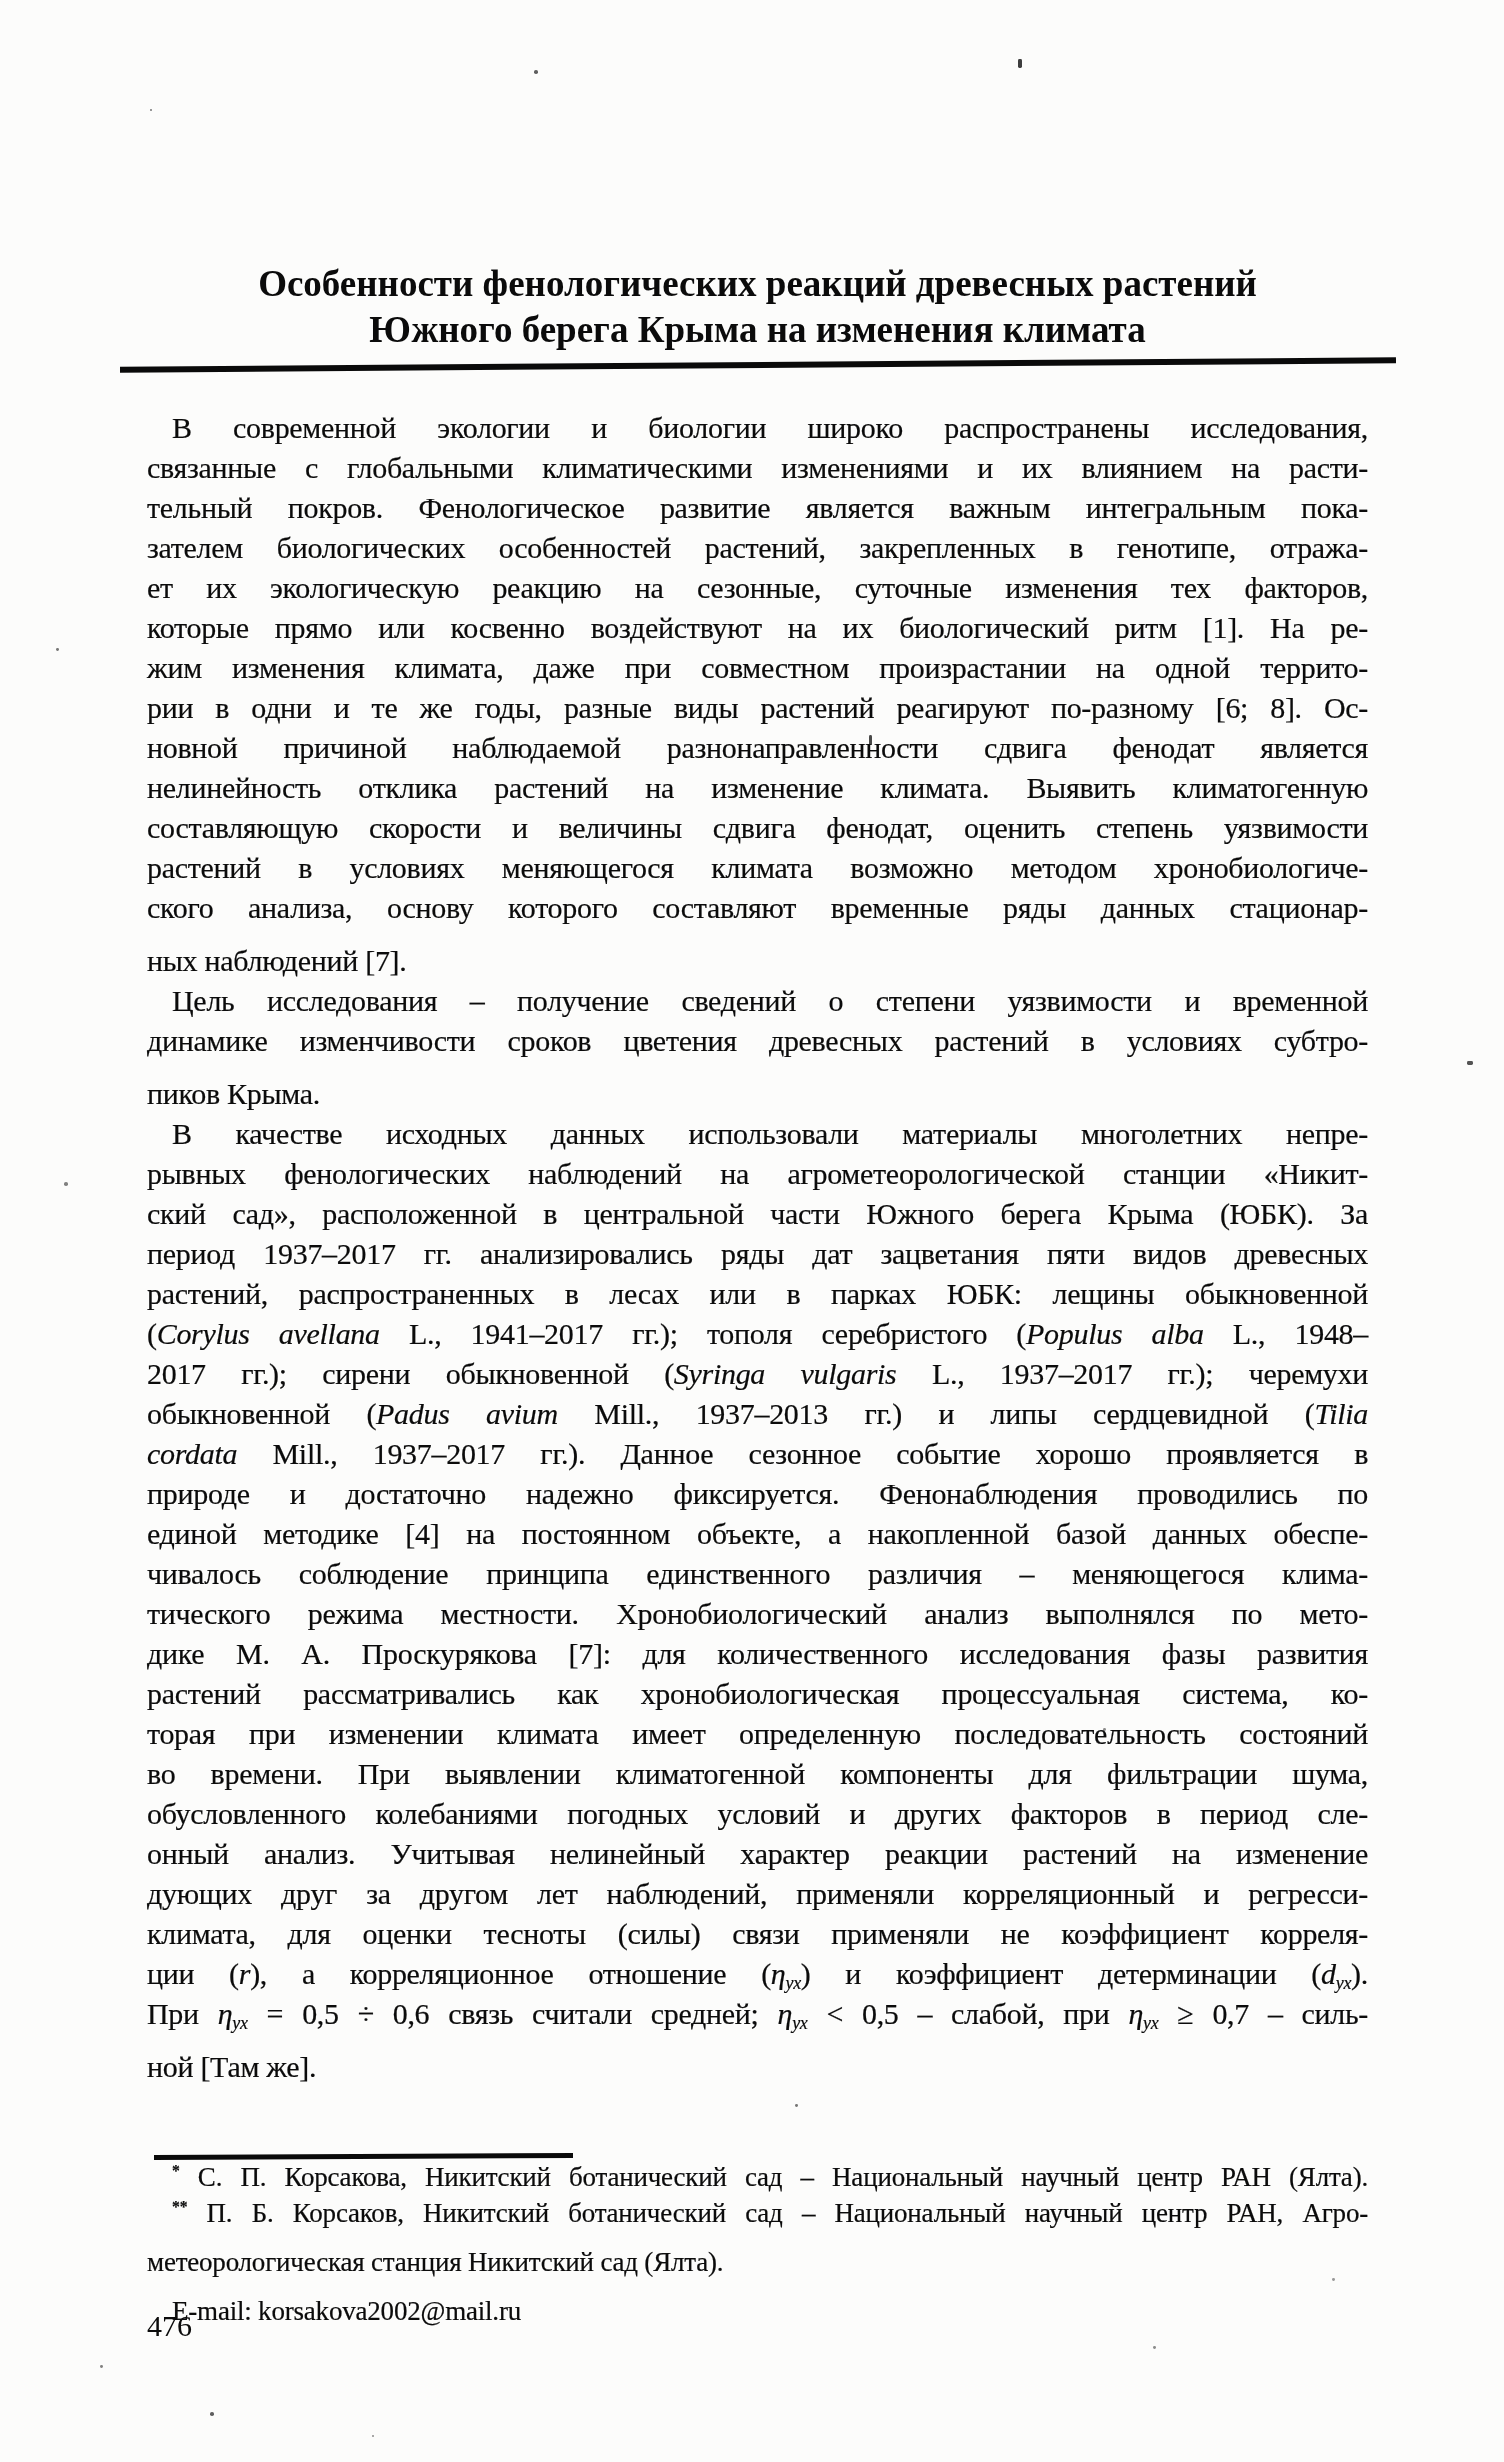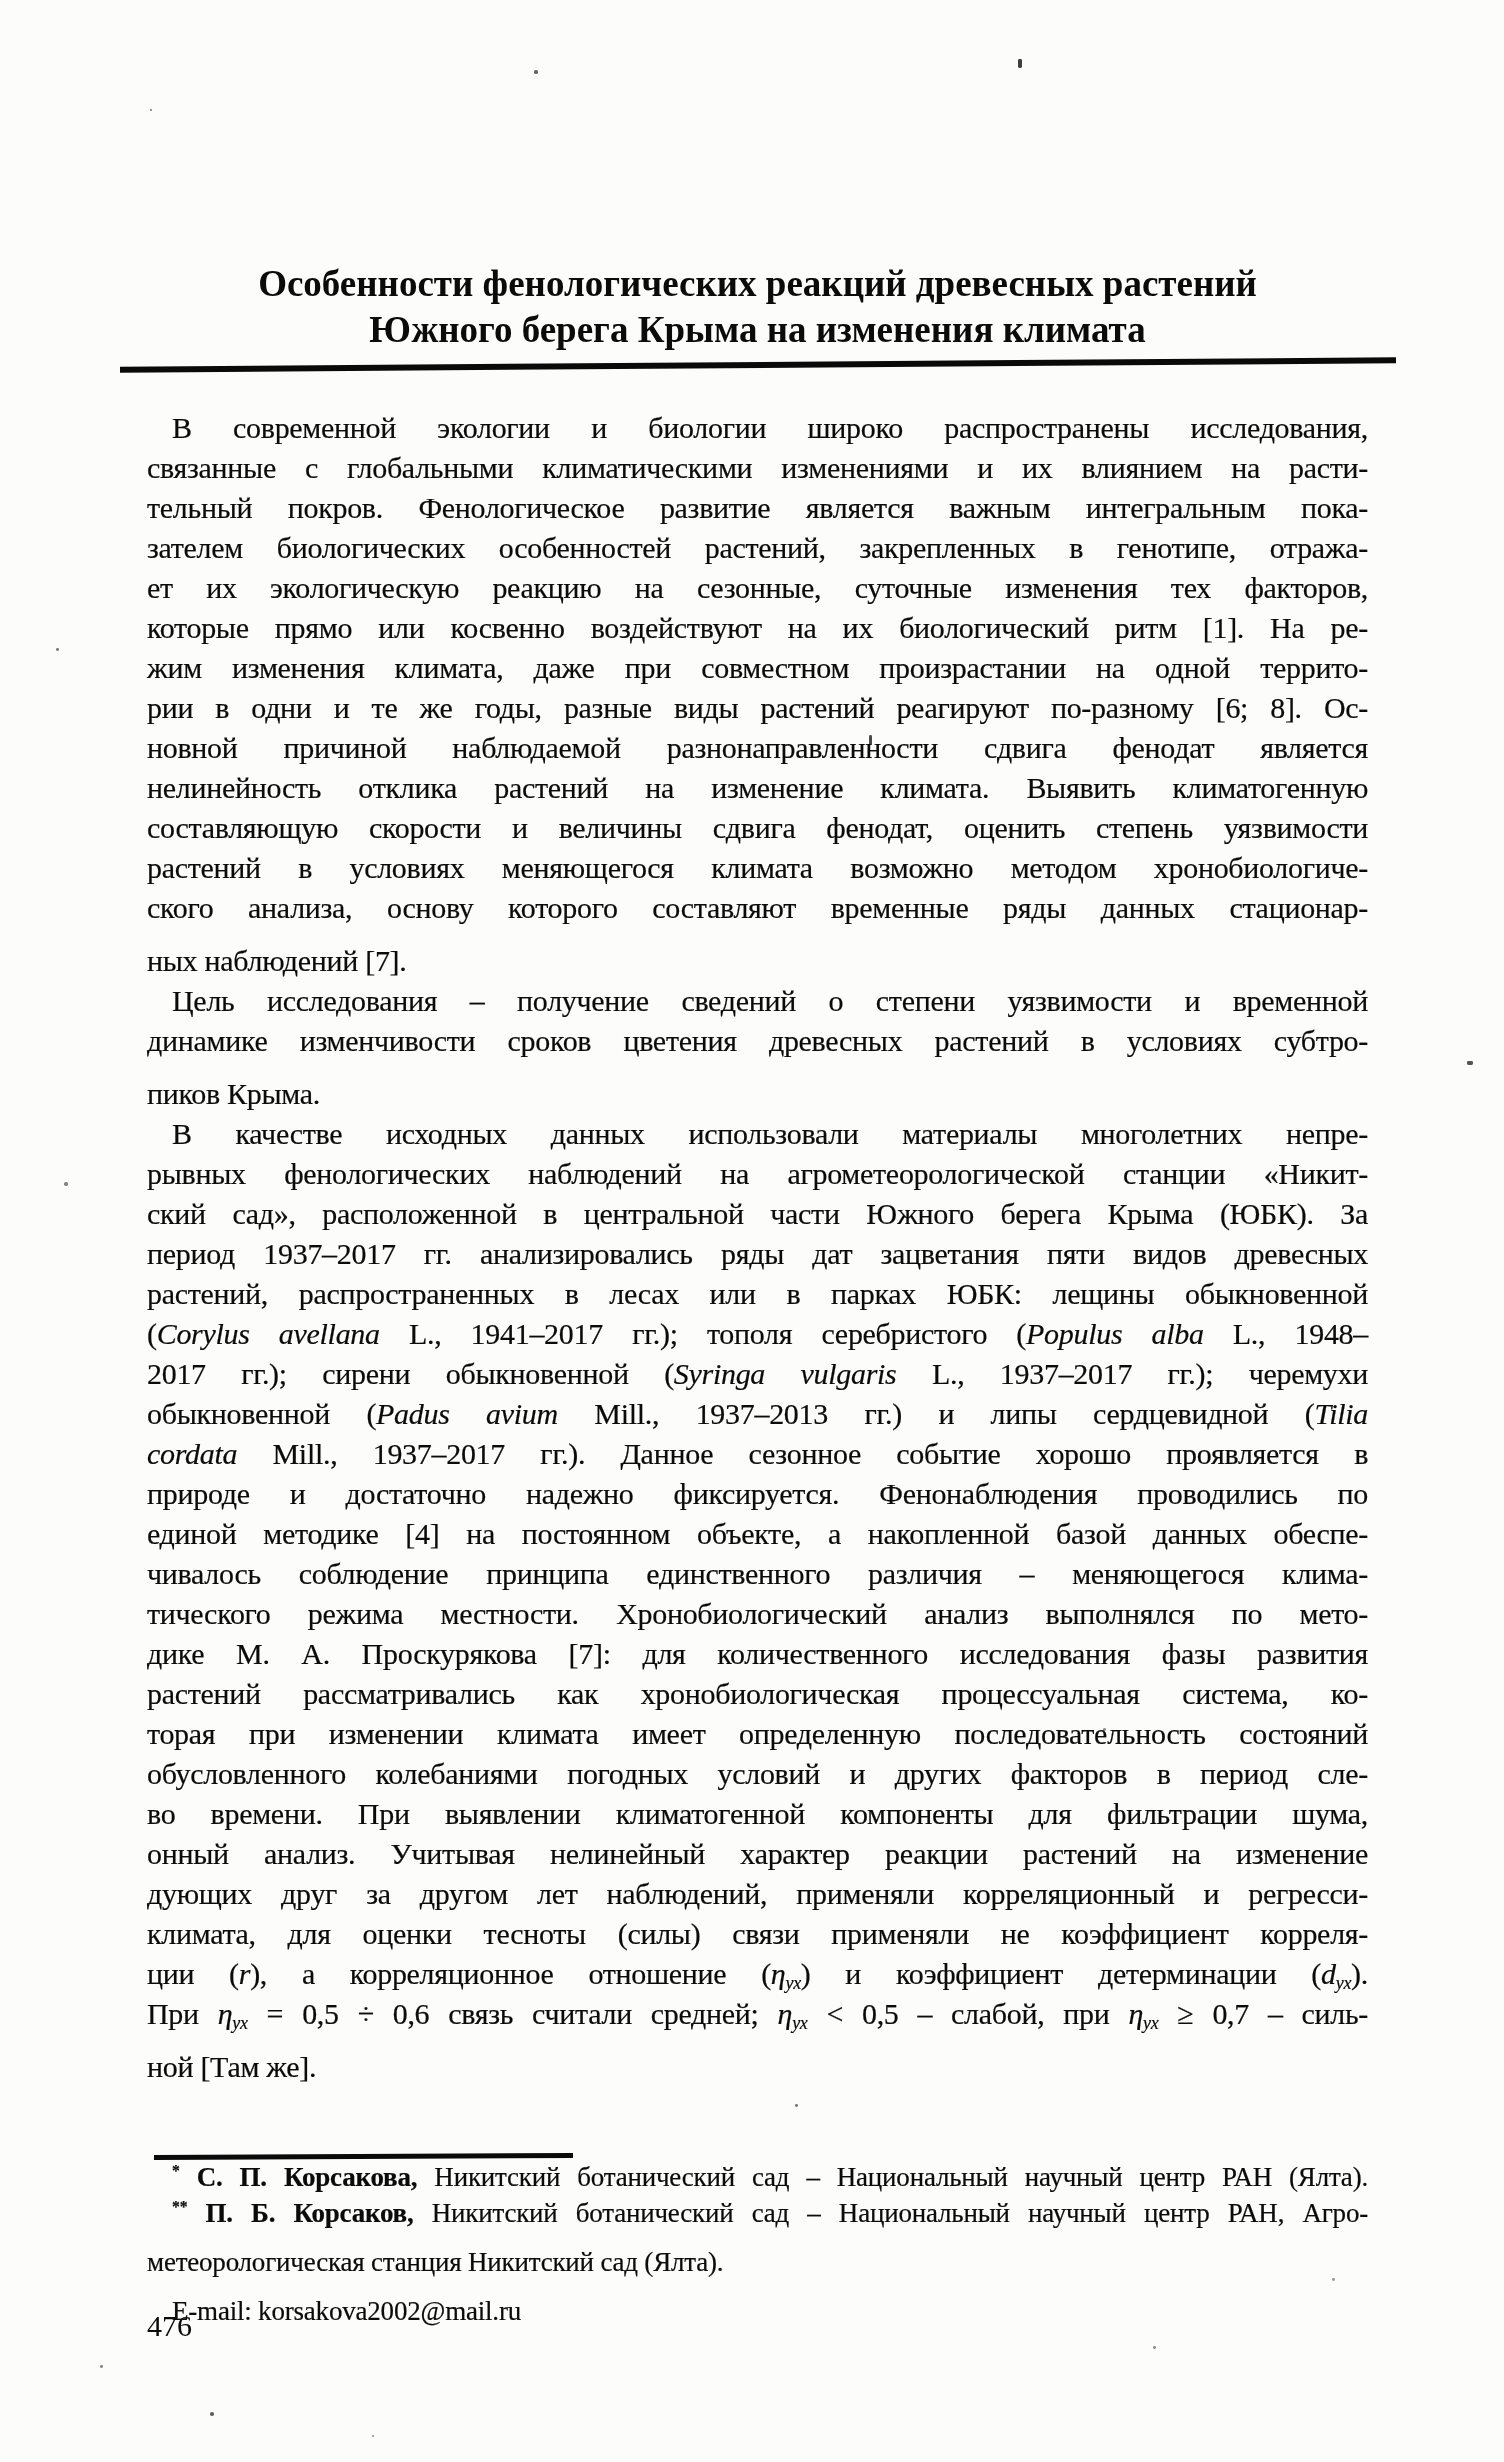"обусловленного колебаниями погодных" div.line { order: before "во времени. При выявлении климатогенной" -> after "во времени. При выявлении климатогенной" }
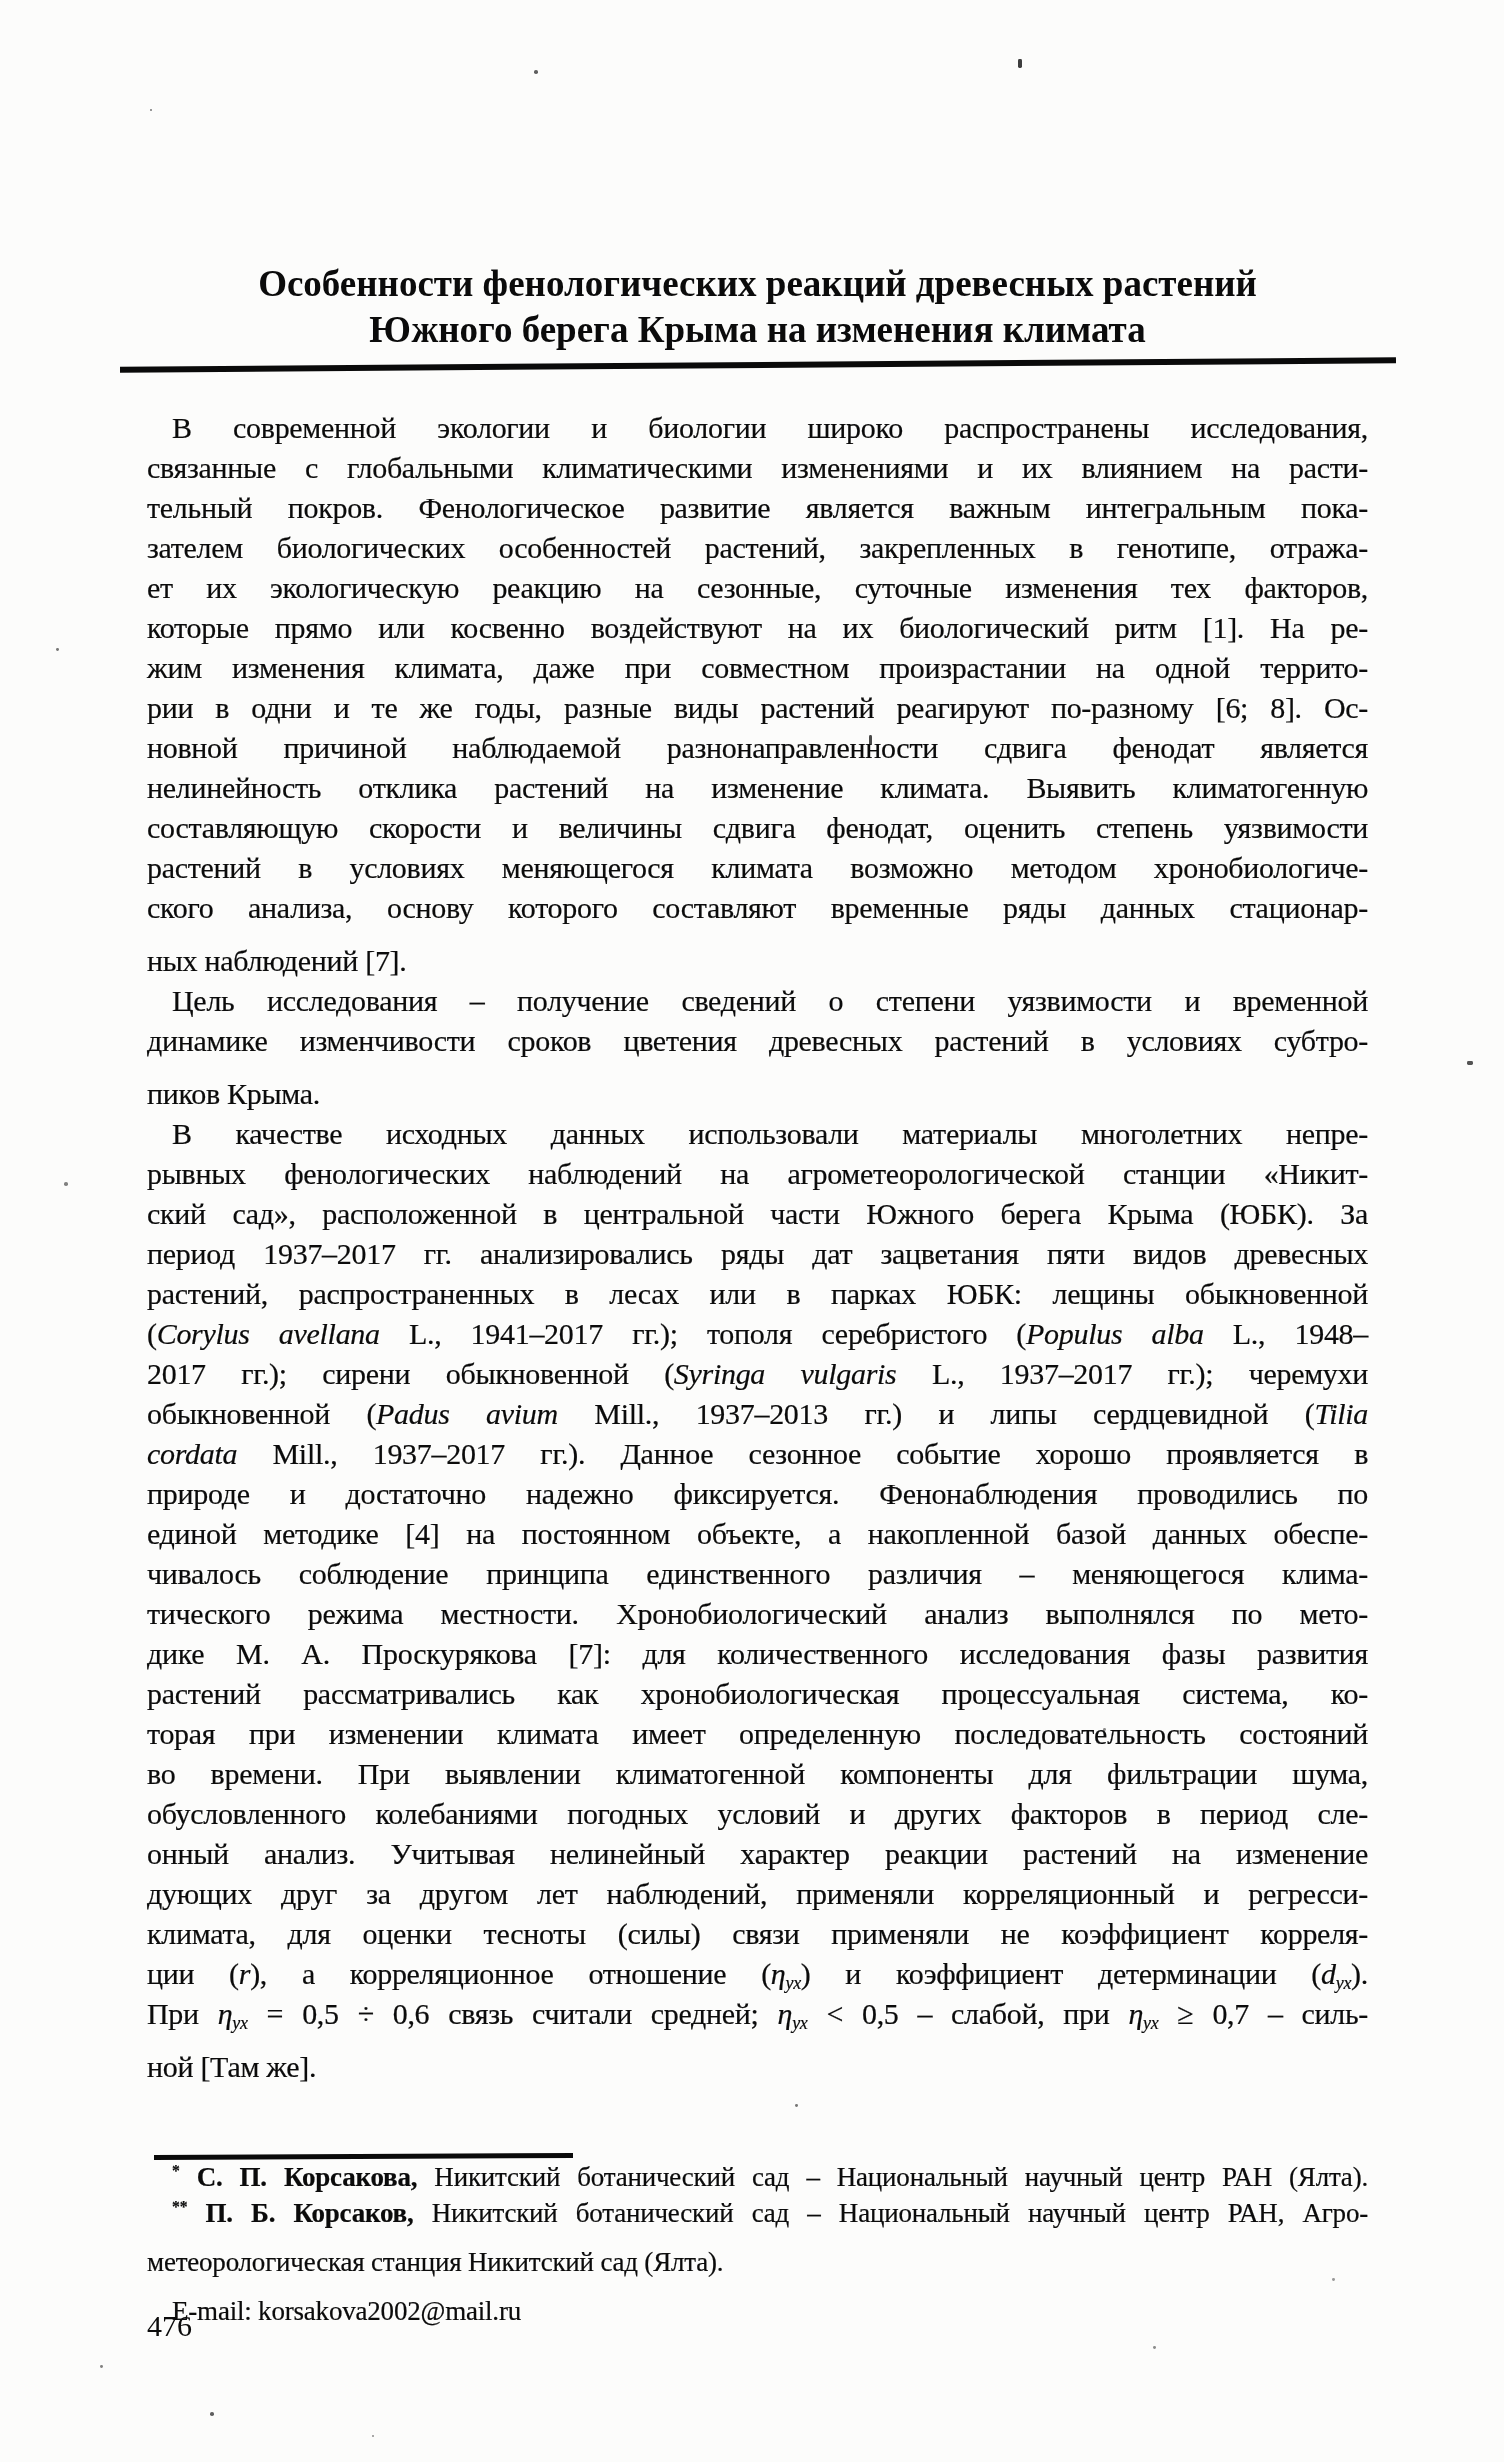"С. П. Корсакова," .bd { font-weight: bold -> normal }
